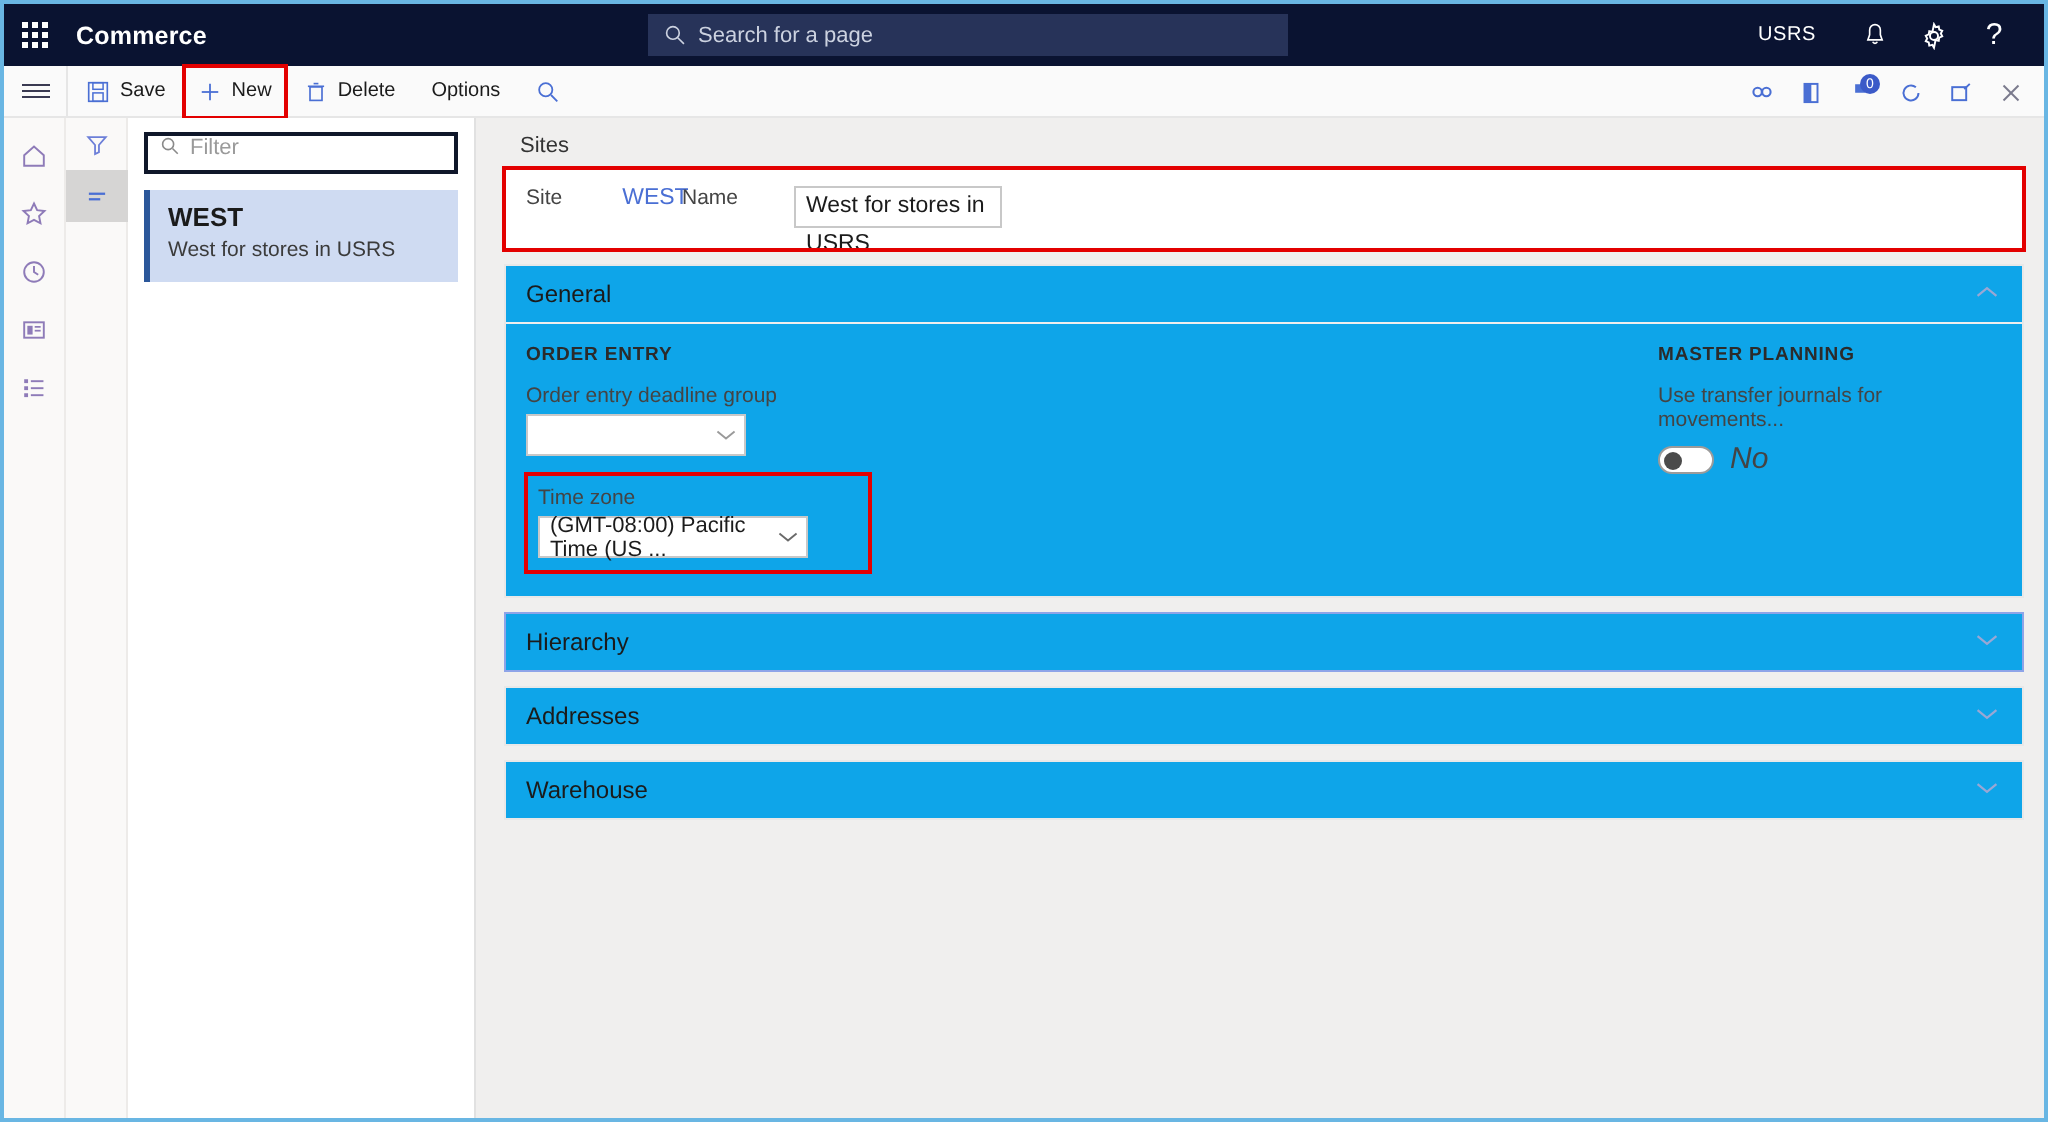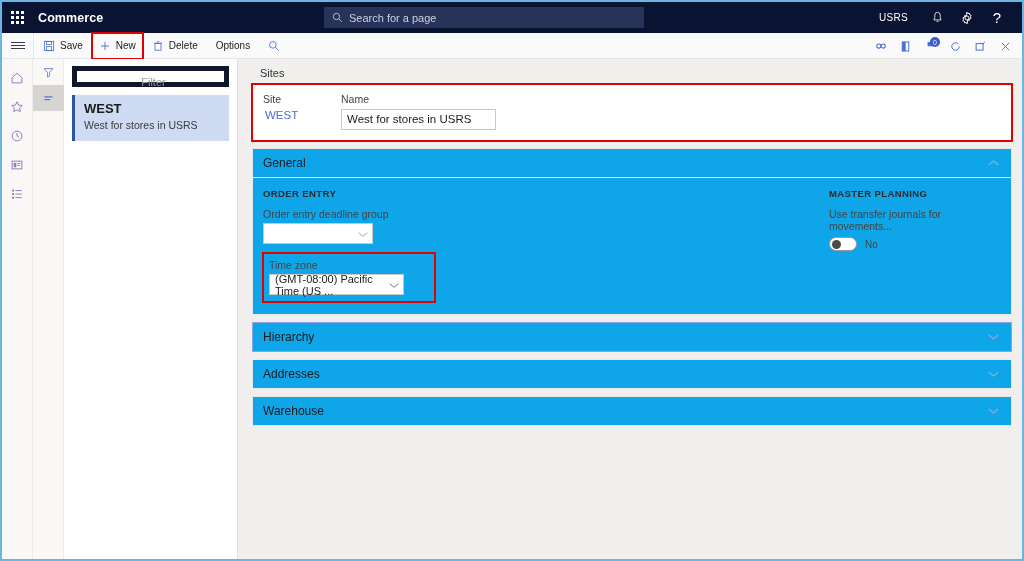"Filter" .filterbox { align-items: center -> none; border: 5px solid #0f172a -> 2px solid #0f172a; flex-direction: column -> none }
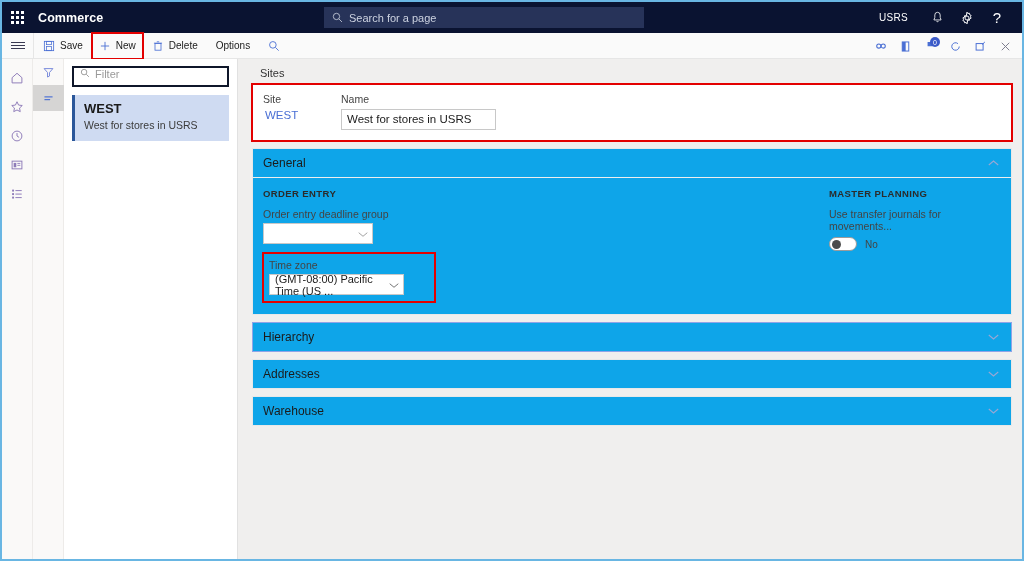"Site" .fld { flex-direction: column -> row; gap: none -> 28px }
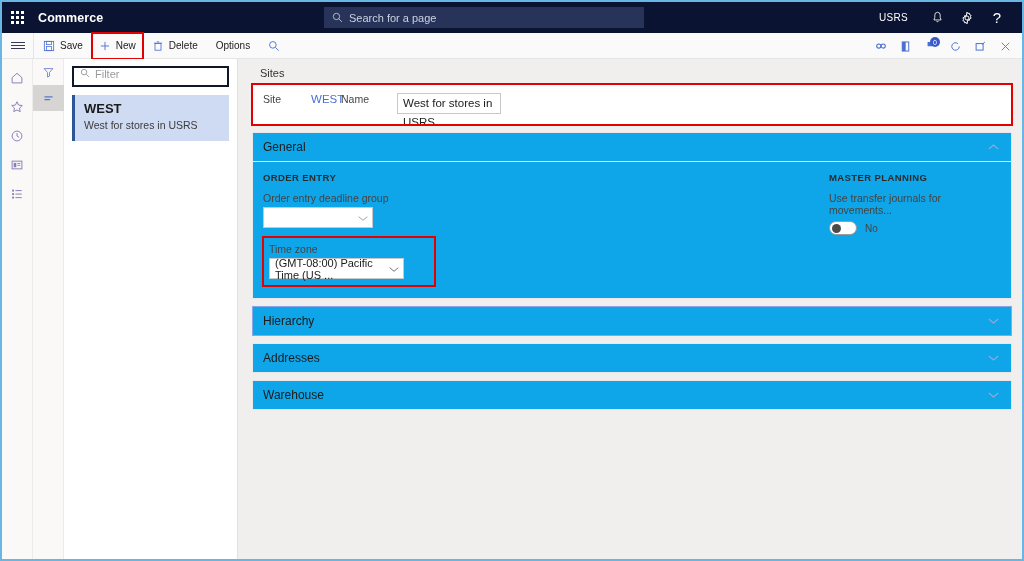"No" .toggle-val { font-size: 10px -> 15px; font-style: none -> italic }
